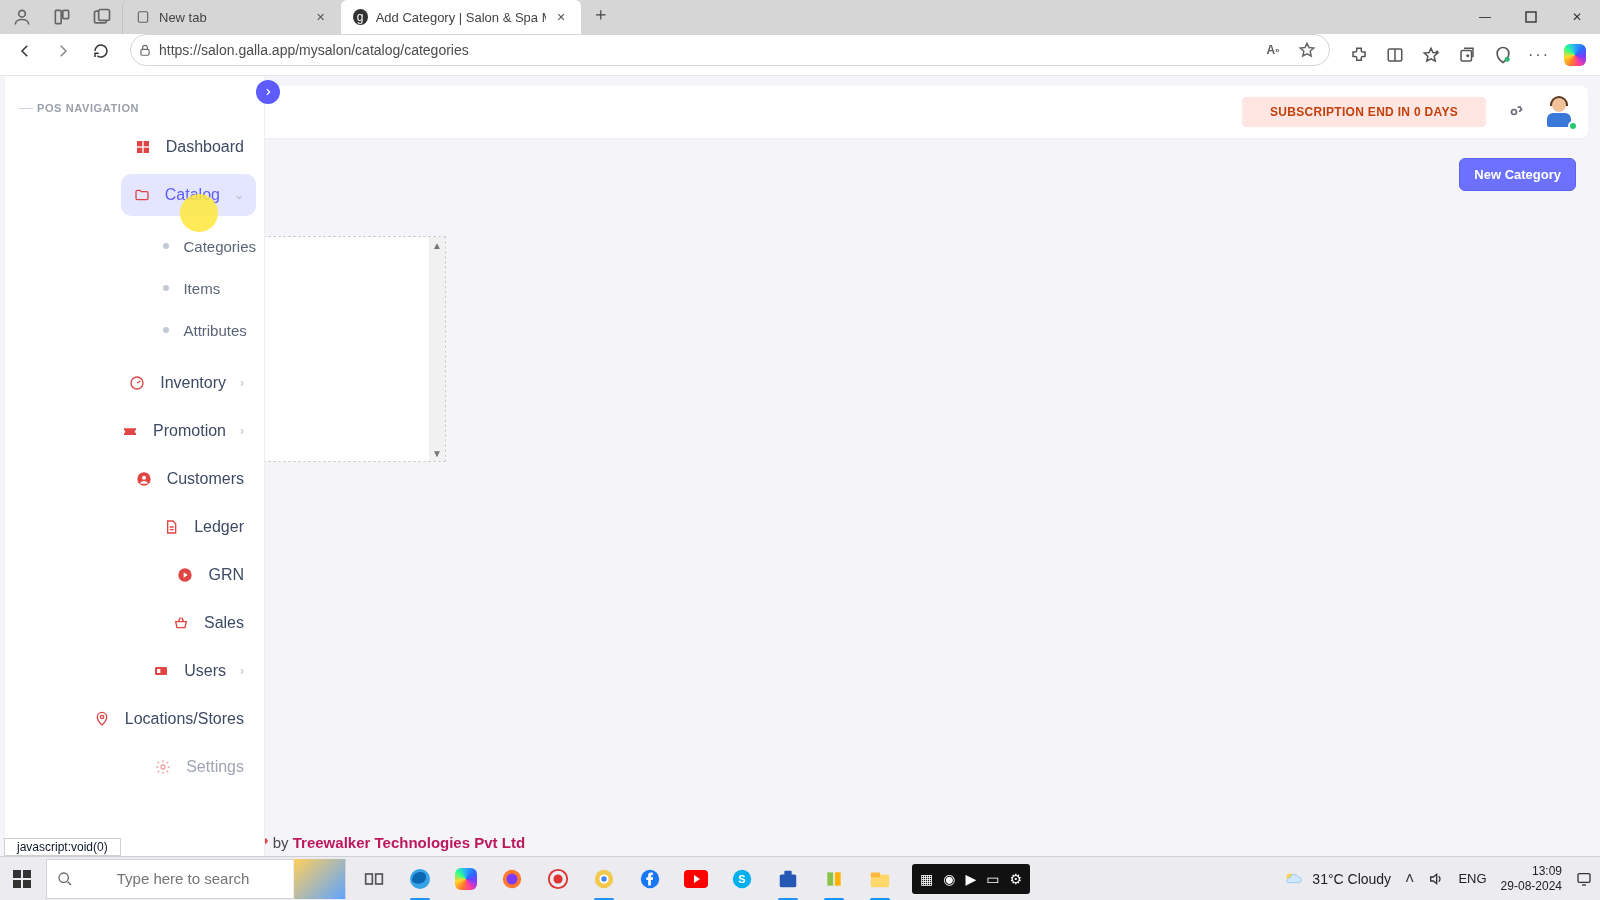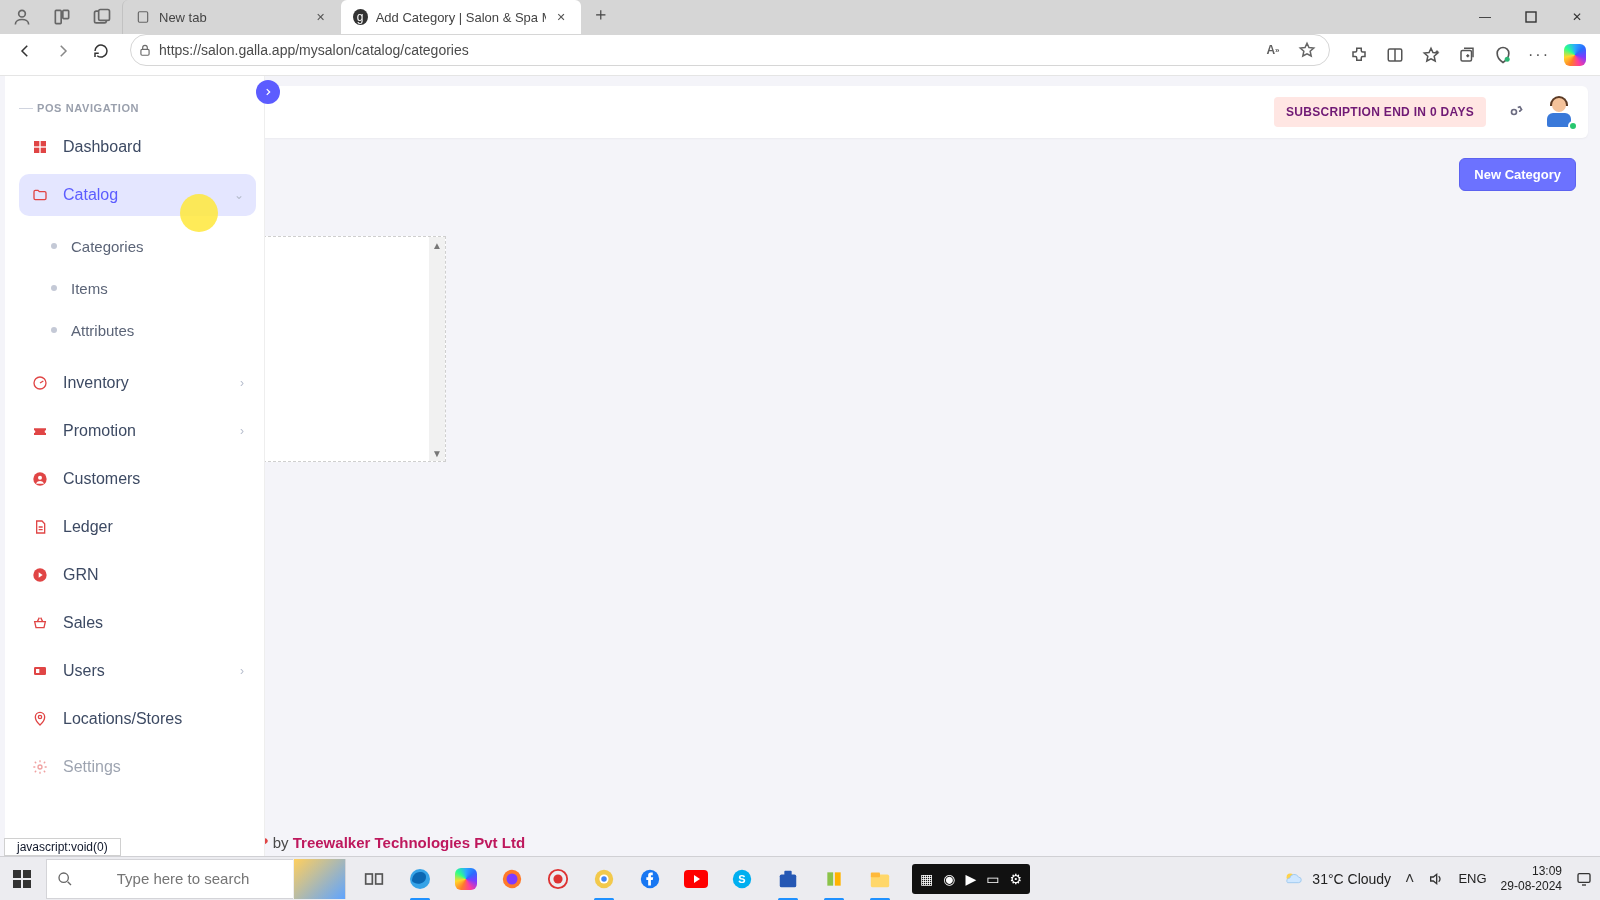"SUBSCRIPTION END IN 0 DAYS" .sub-badge { color: #701a75 -> #c2410c; padding: 8px 12px -> 8px 28px }
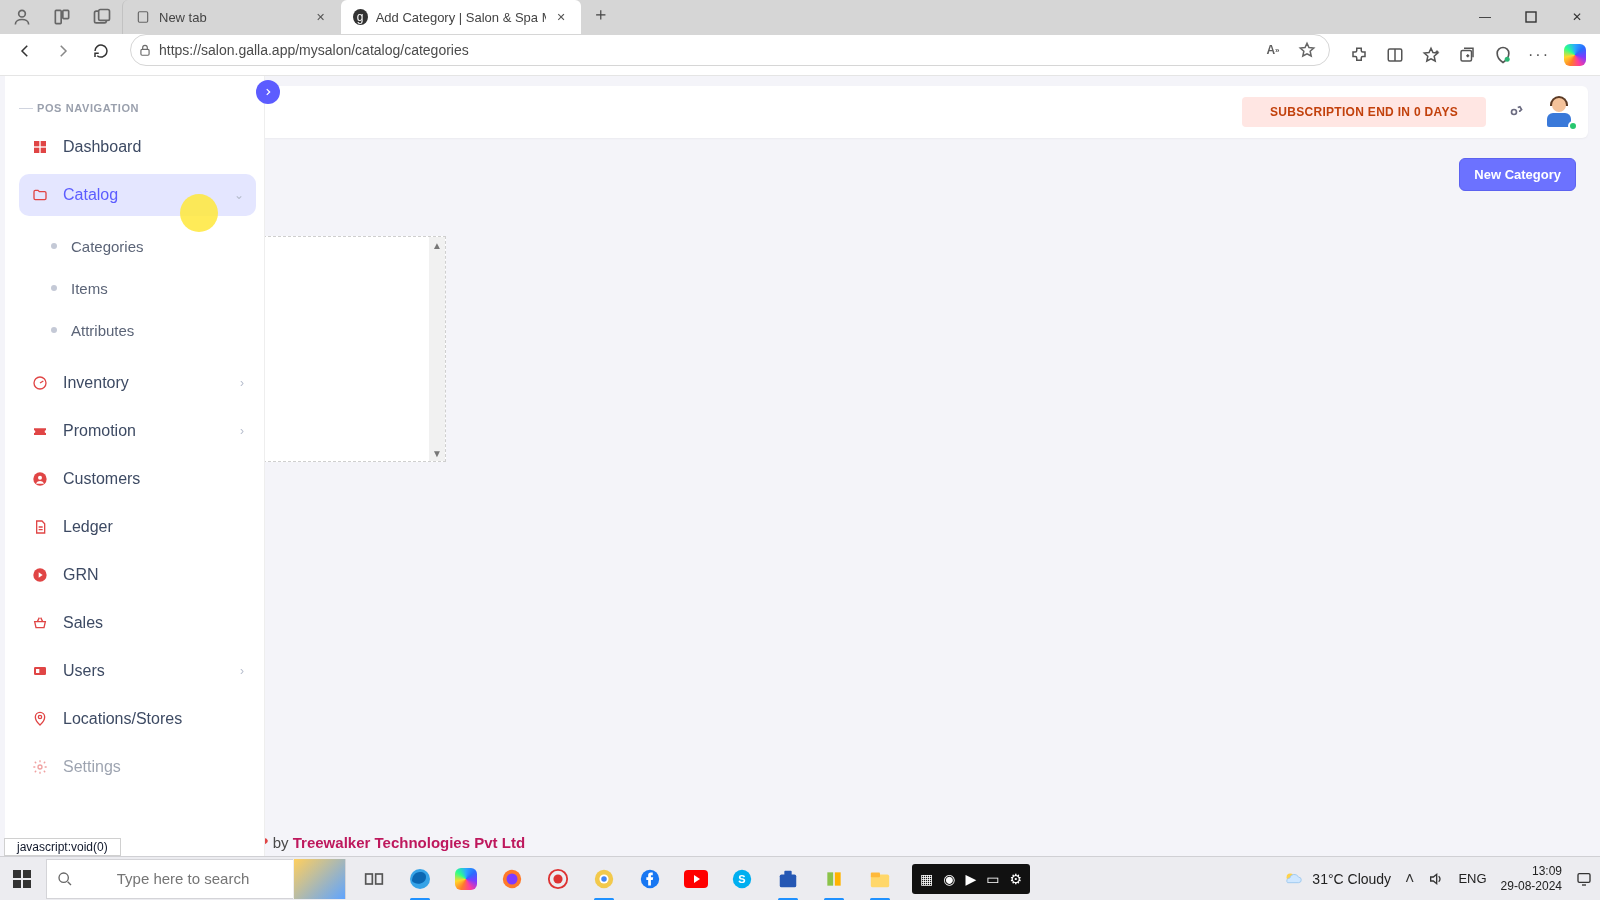"Dashboard" .nav-list { align-items: none -> flex-end }
